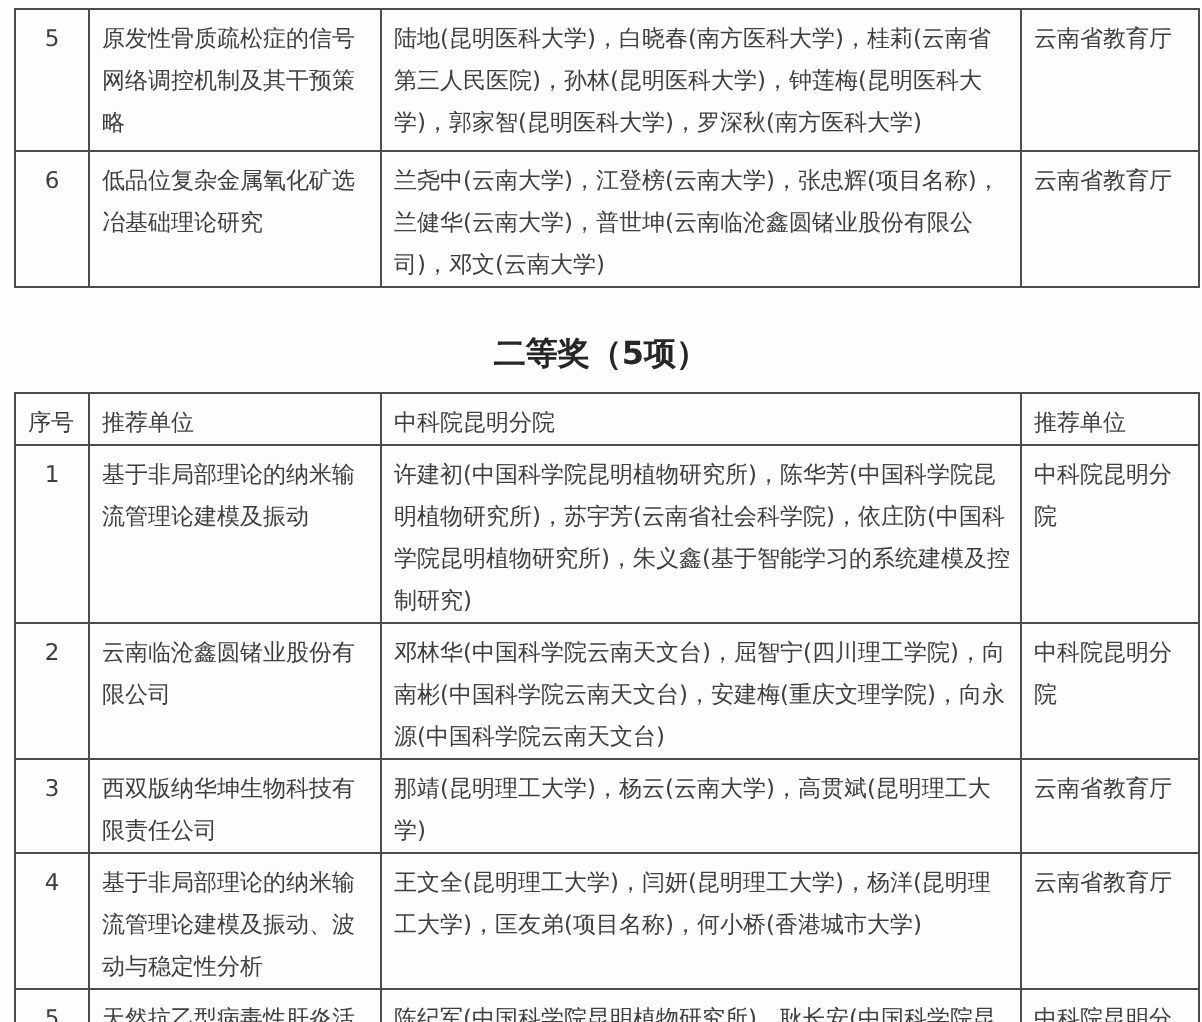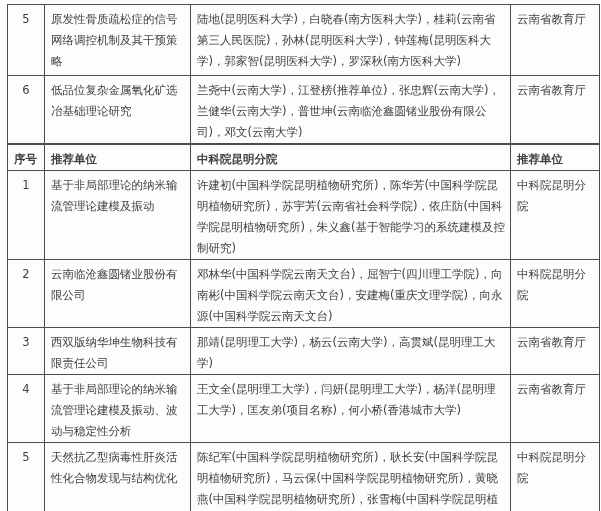"兰尧中(云南大学)，江登榜(推荐单位)，张忠辉(云南大学)，兰健华(云南大学)，" td { text: 推荐单位)，张忠辉(云南大学 -> 云南大学)，张忠辉(项目名称 }
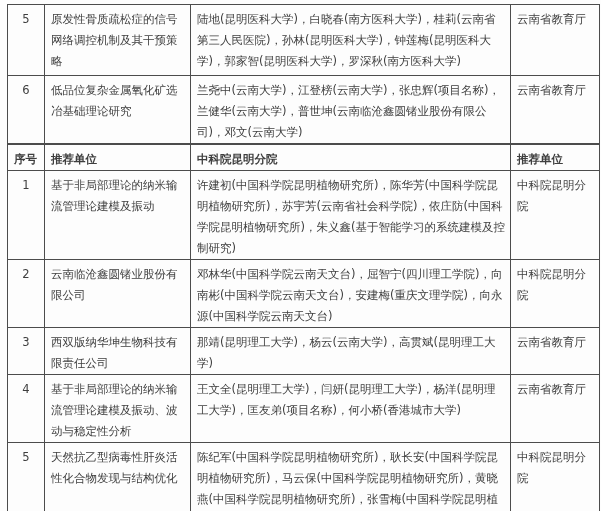"二等奖（5项）" div.section-title { html: none -> <div>二等奖（5项）</div> }
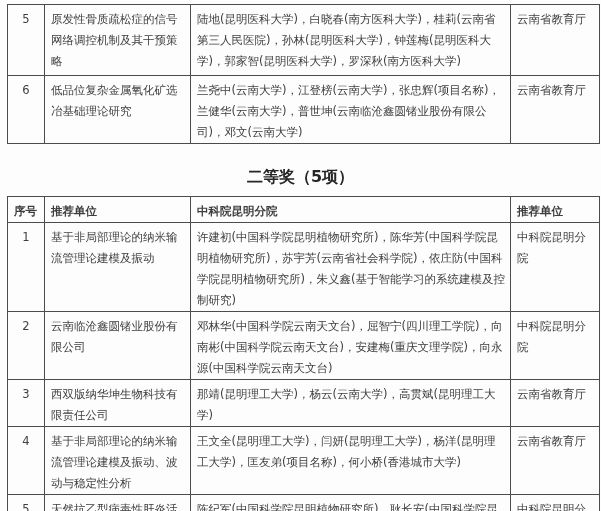"序号" th { font-weight: bold -> normal }
